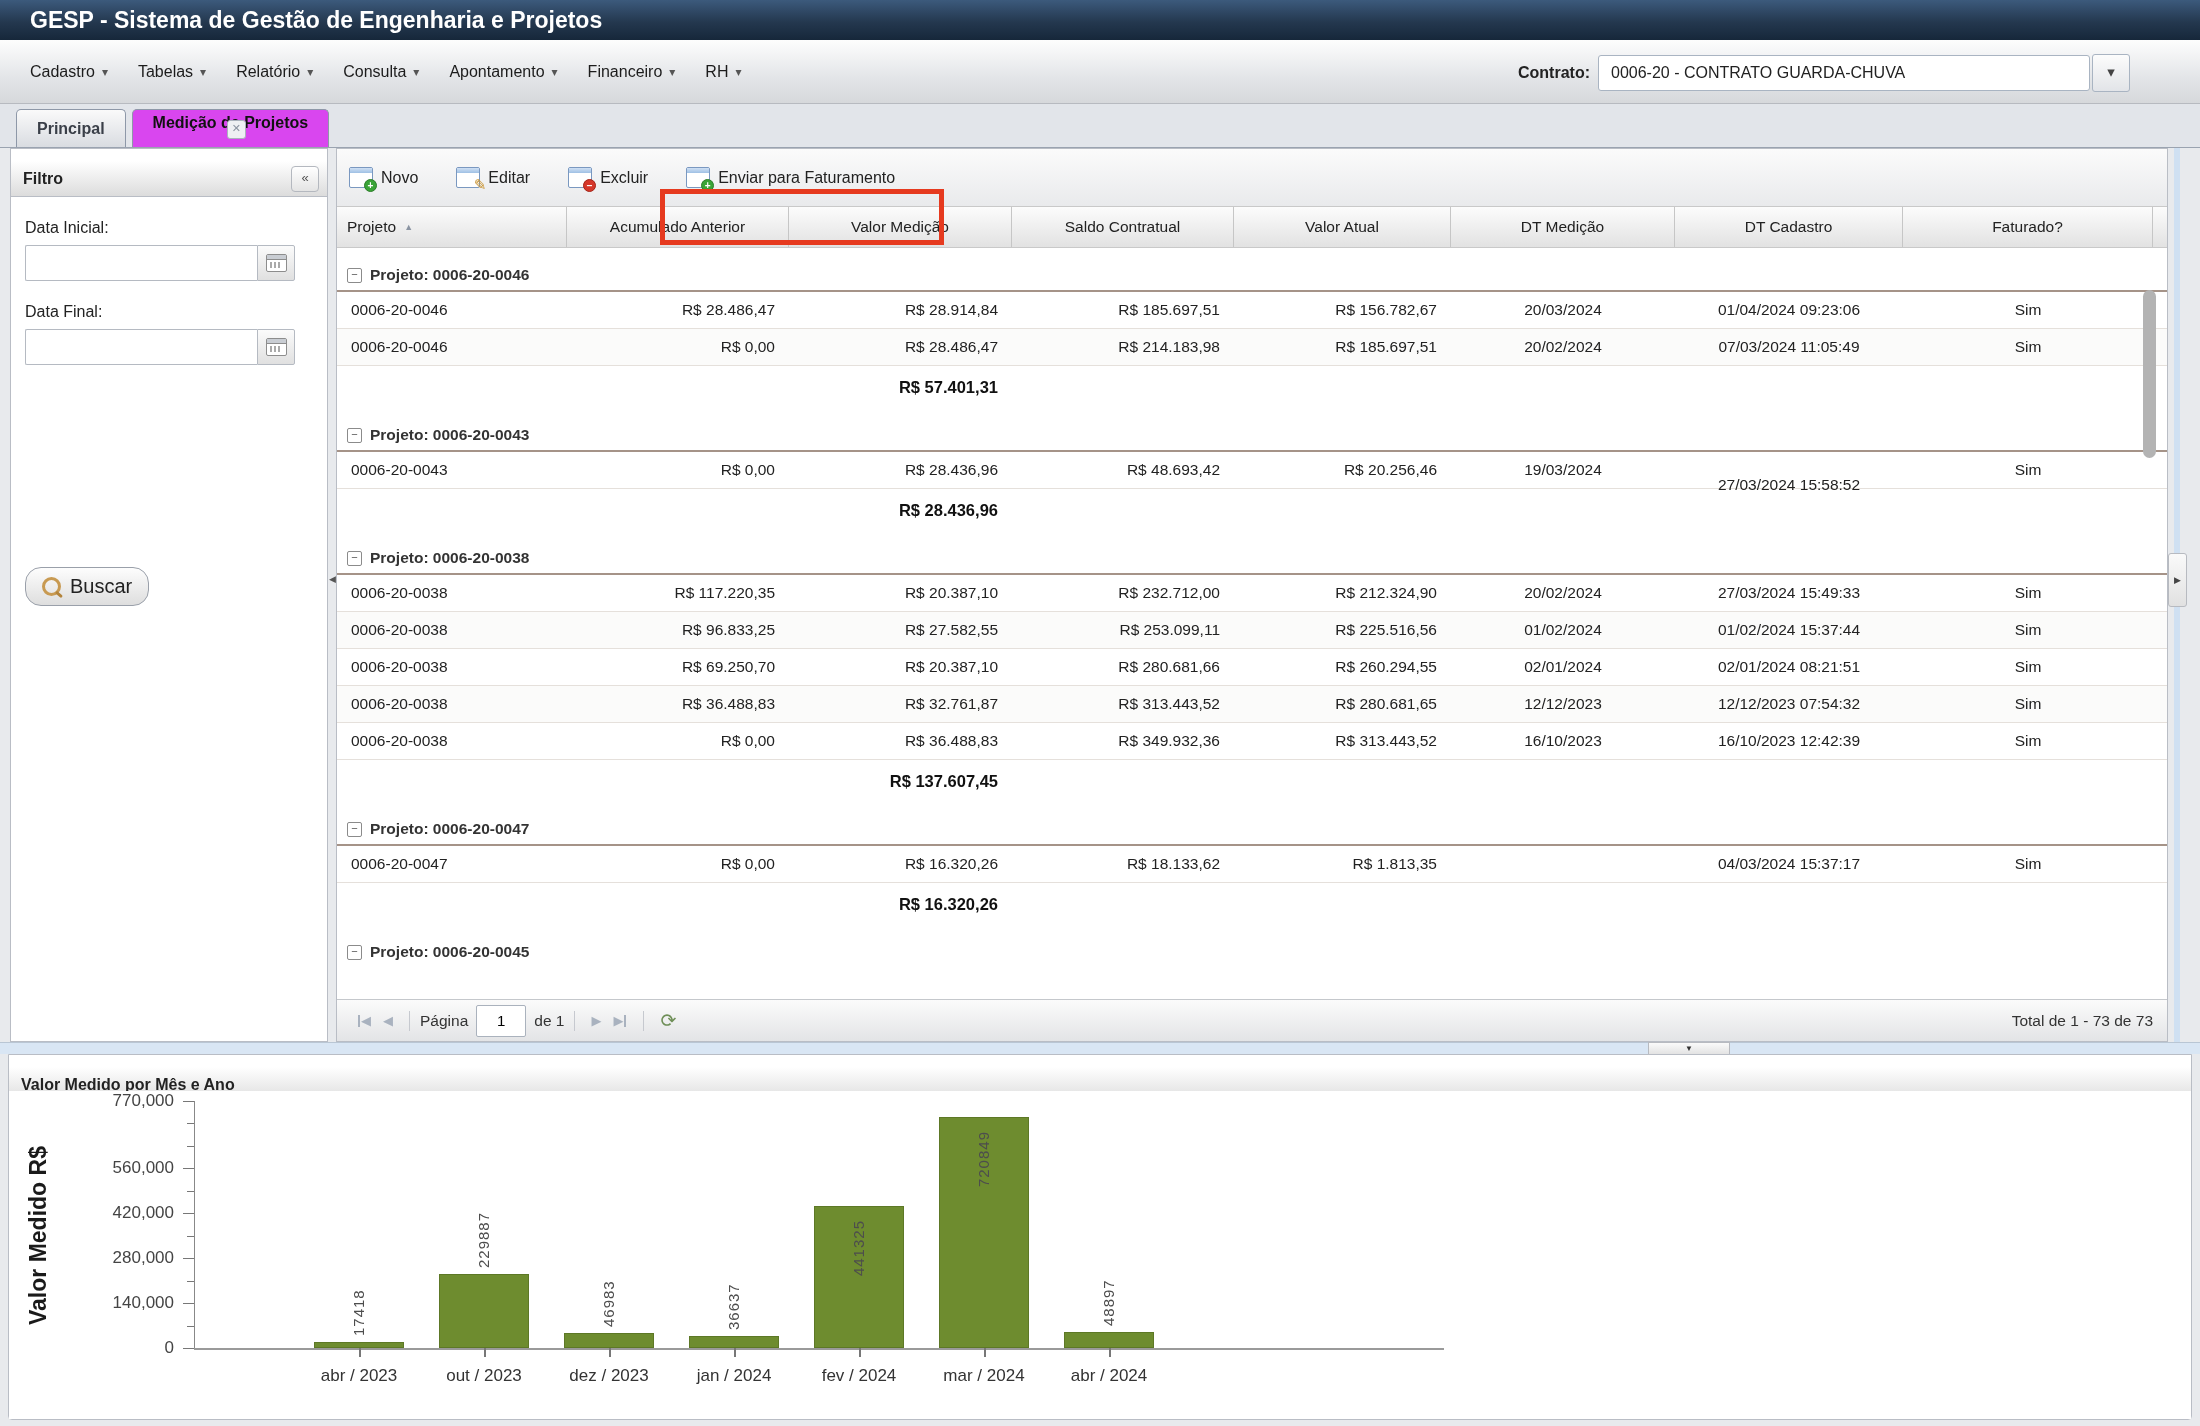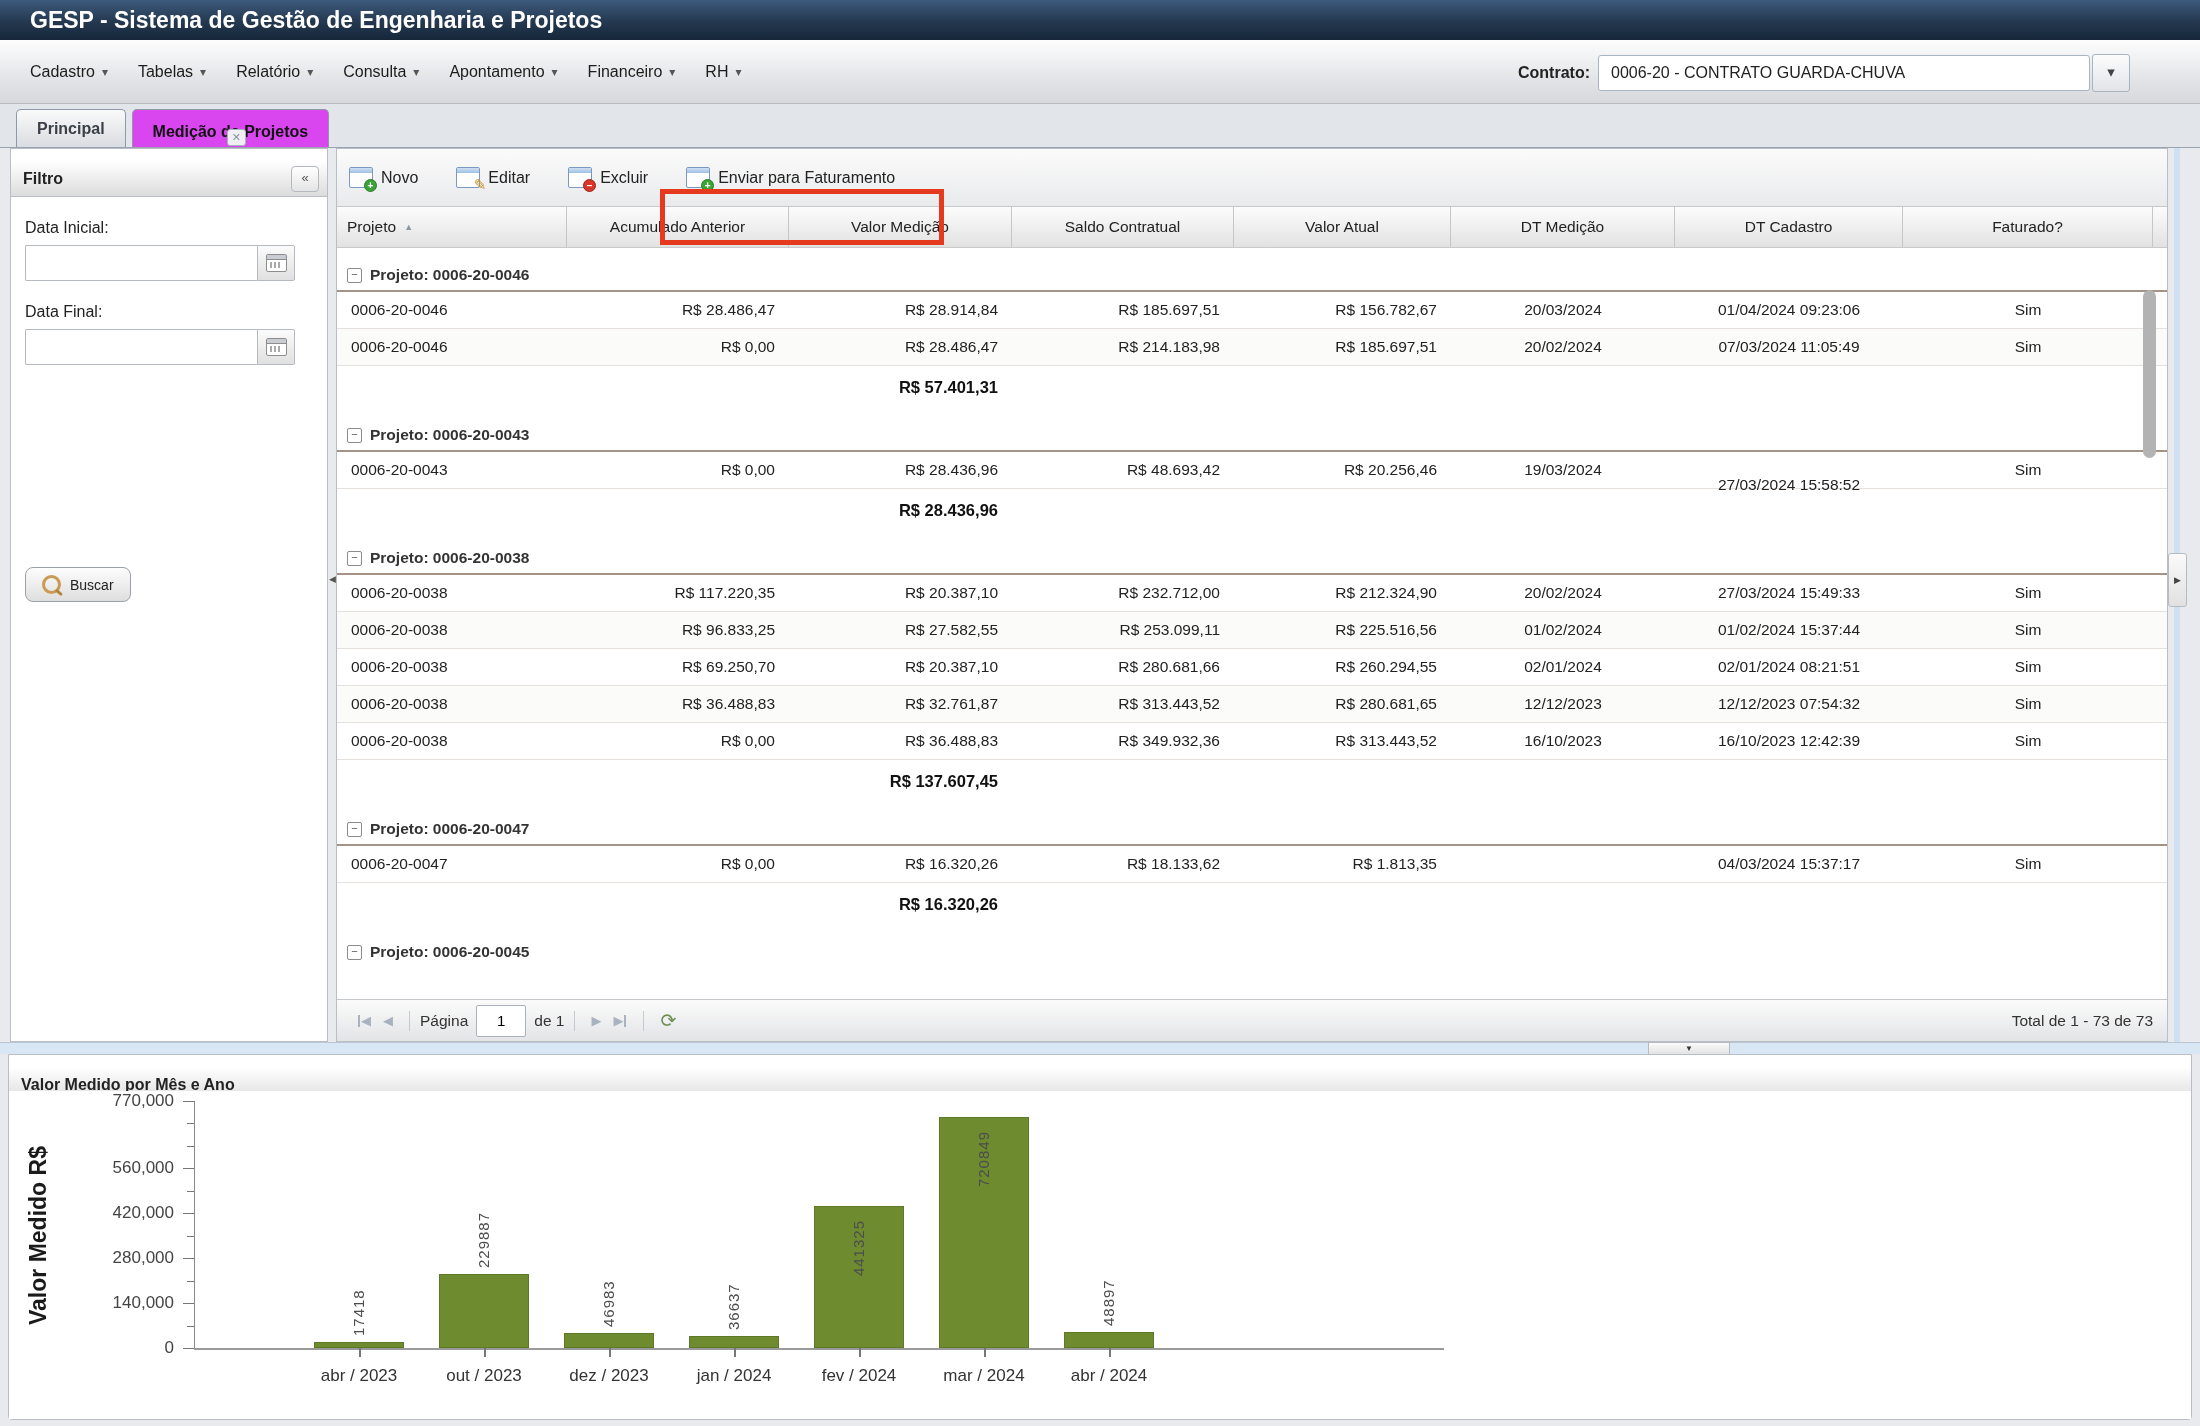"Principal" .tab { padding: 13px 20px -> 4px 20px }
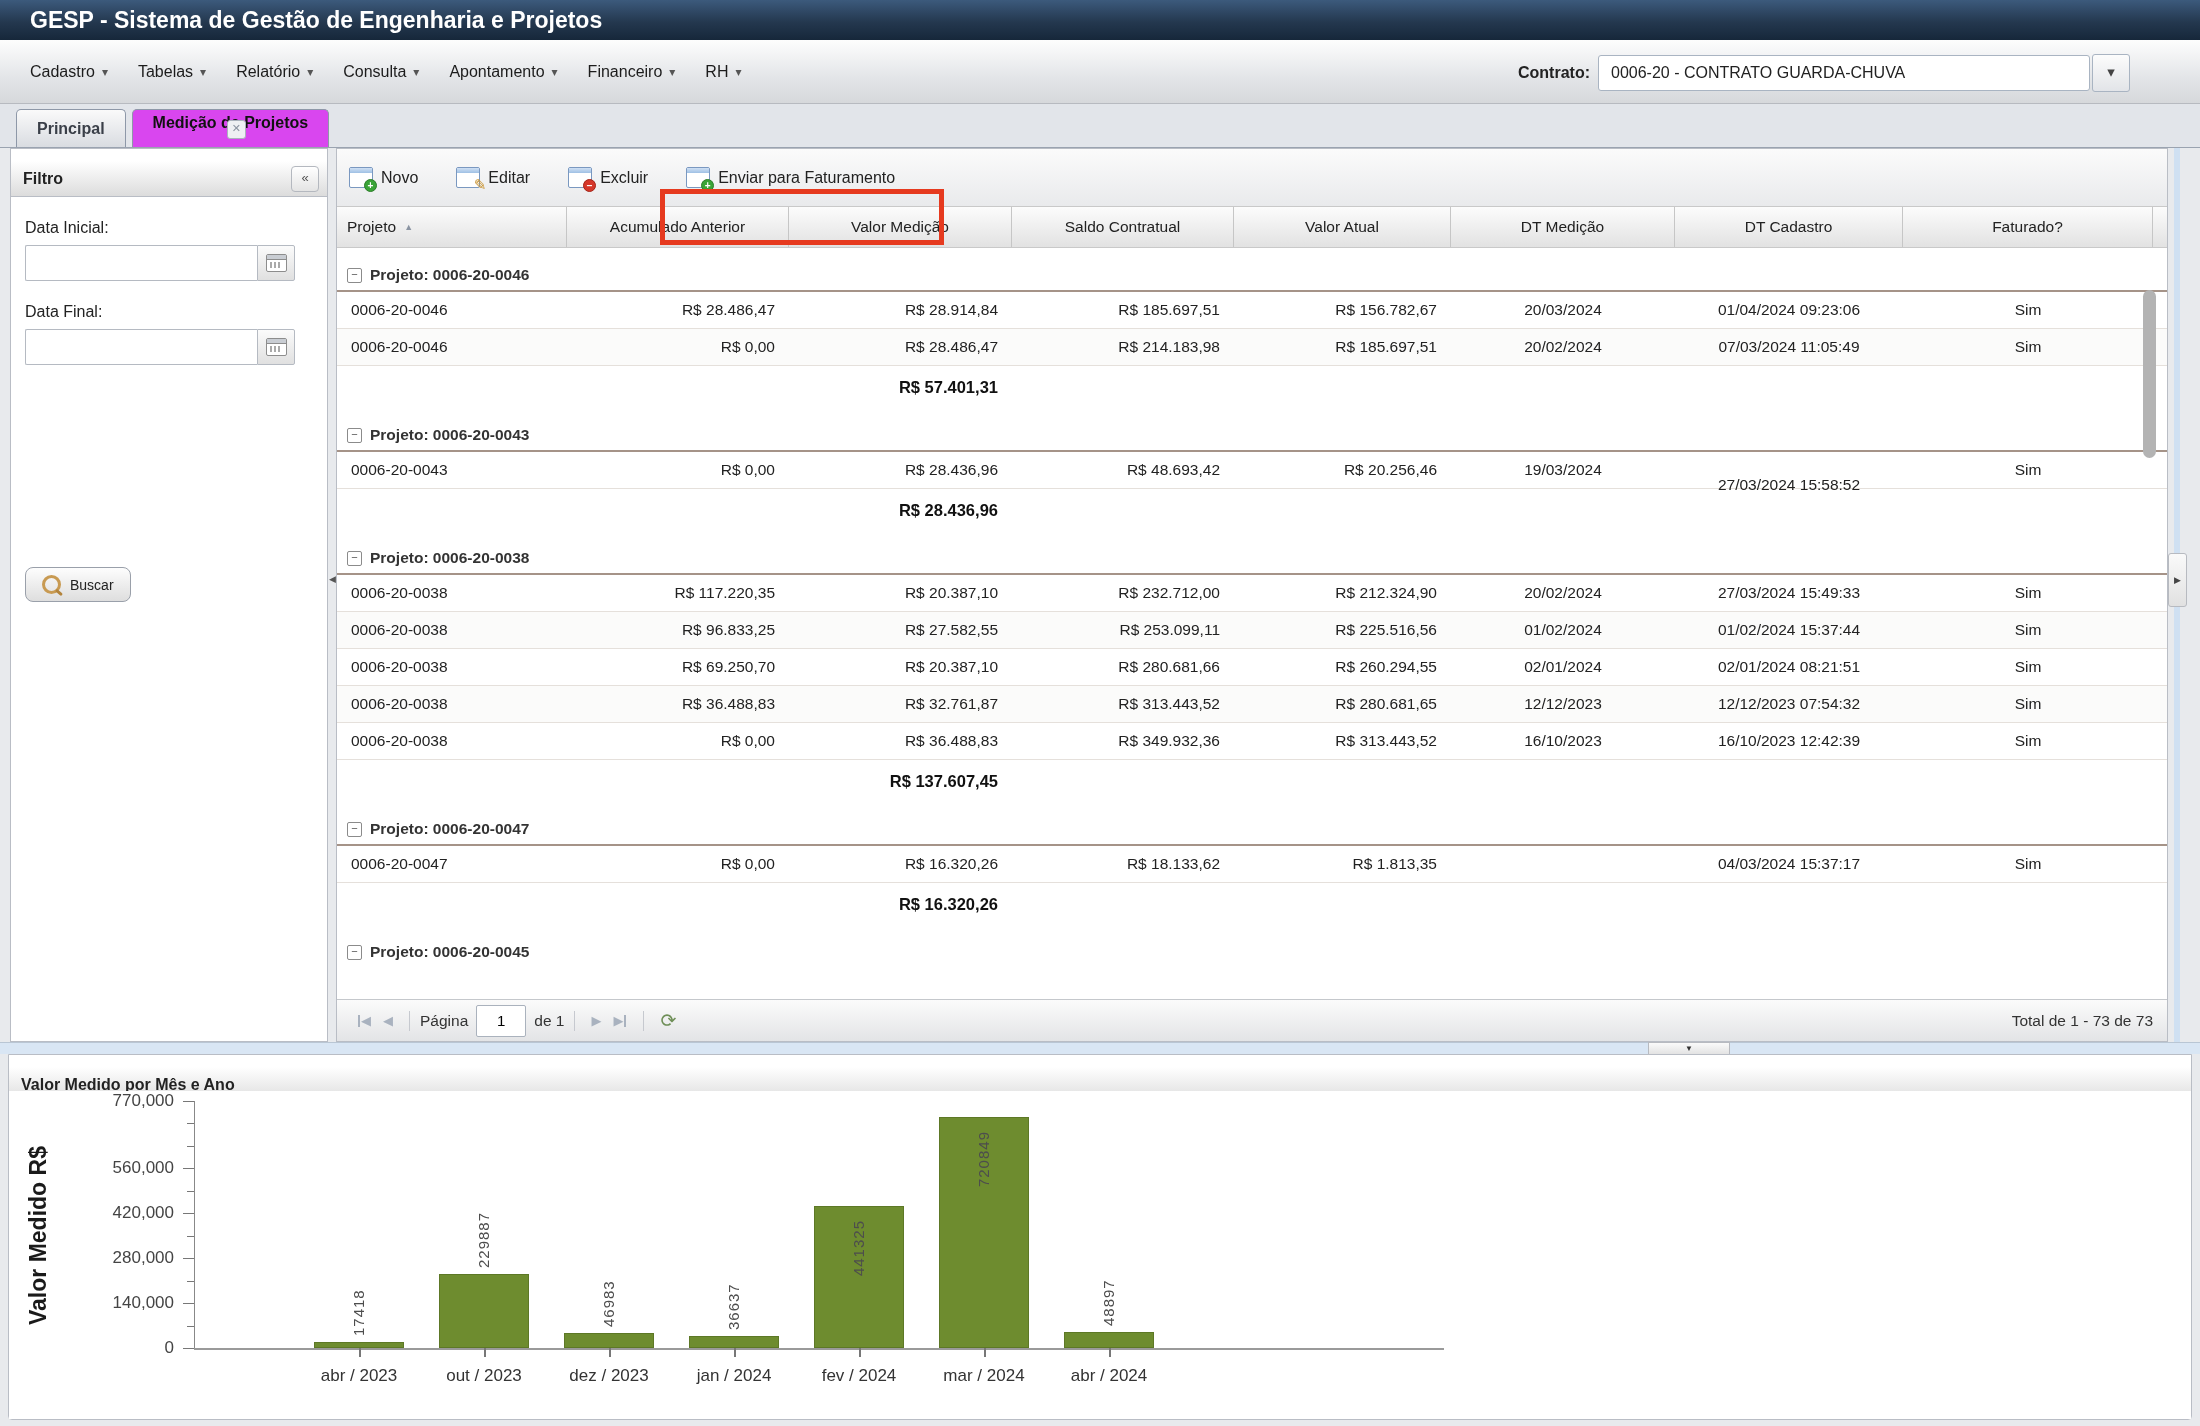"Buscar" #buscar-btn { border-radius: 8px -> 16px; font-size: 14px -> 20px }
